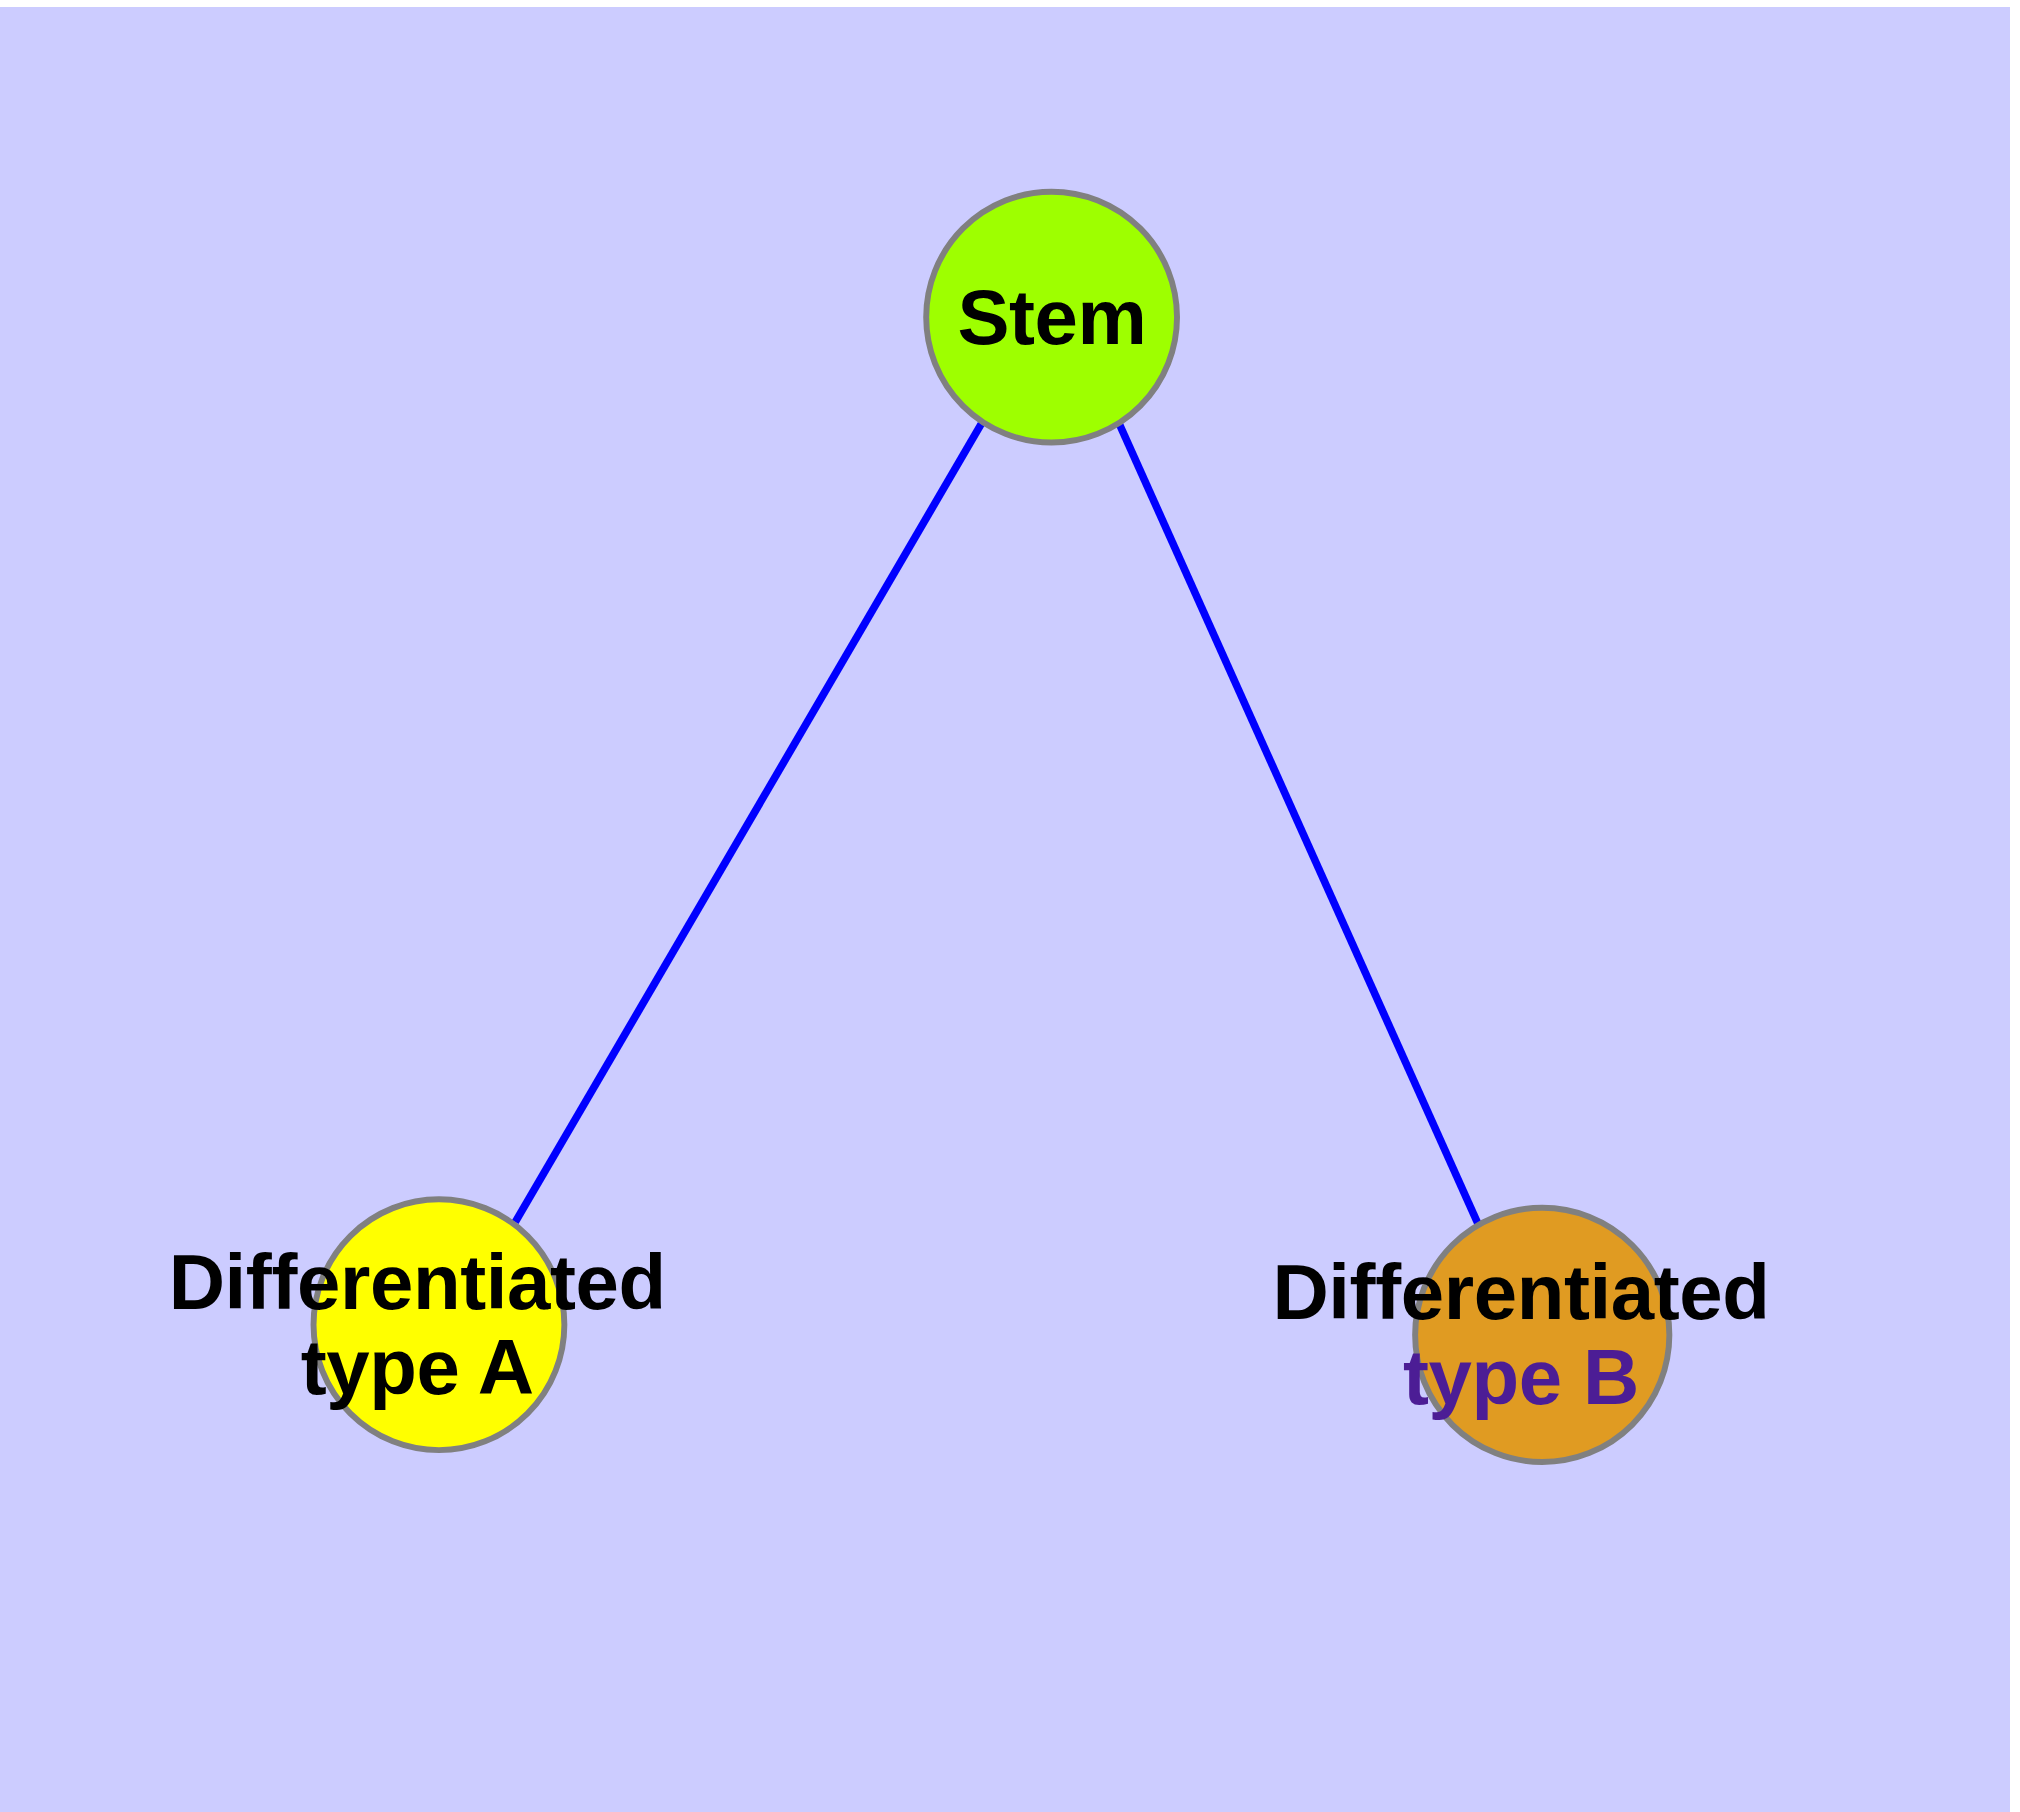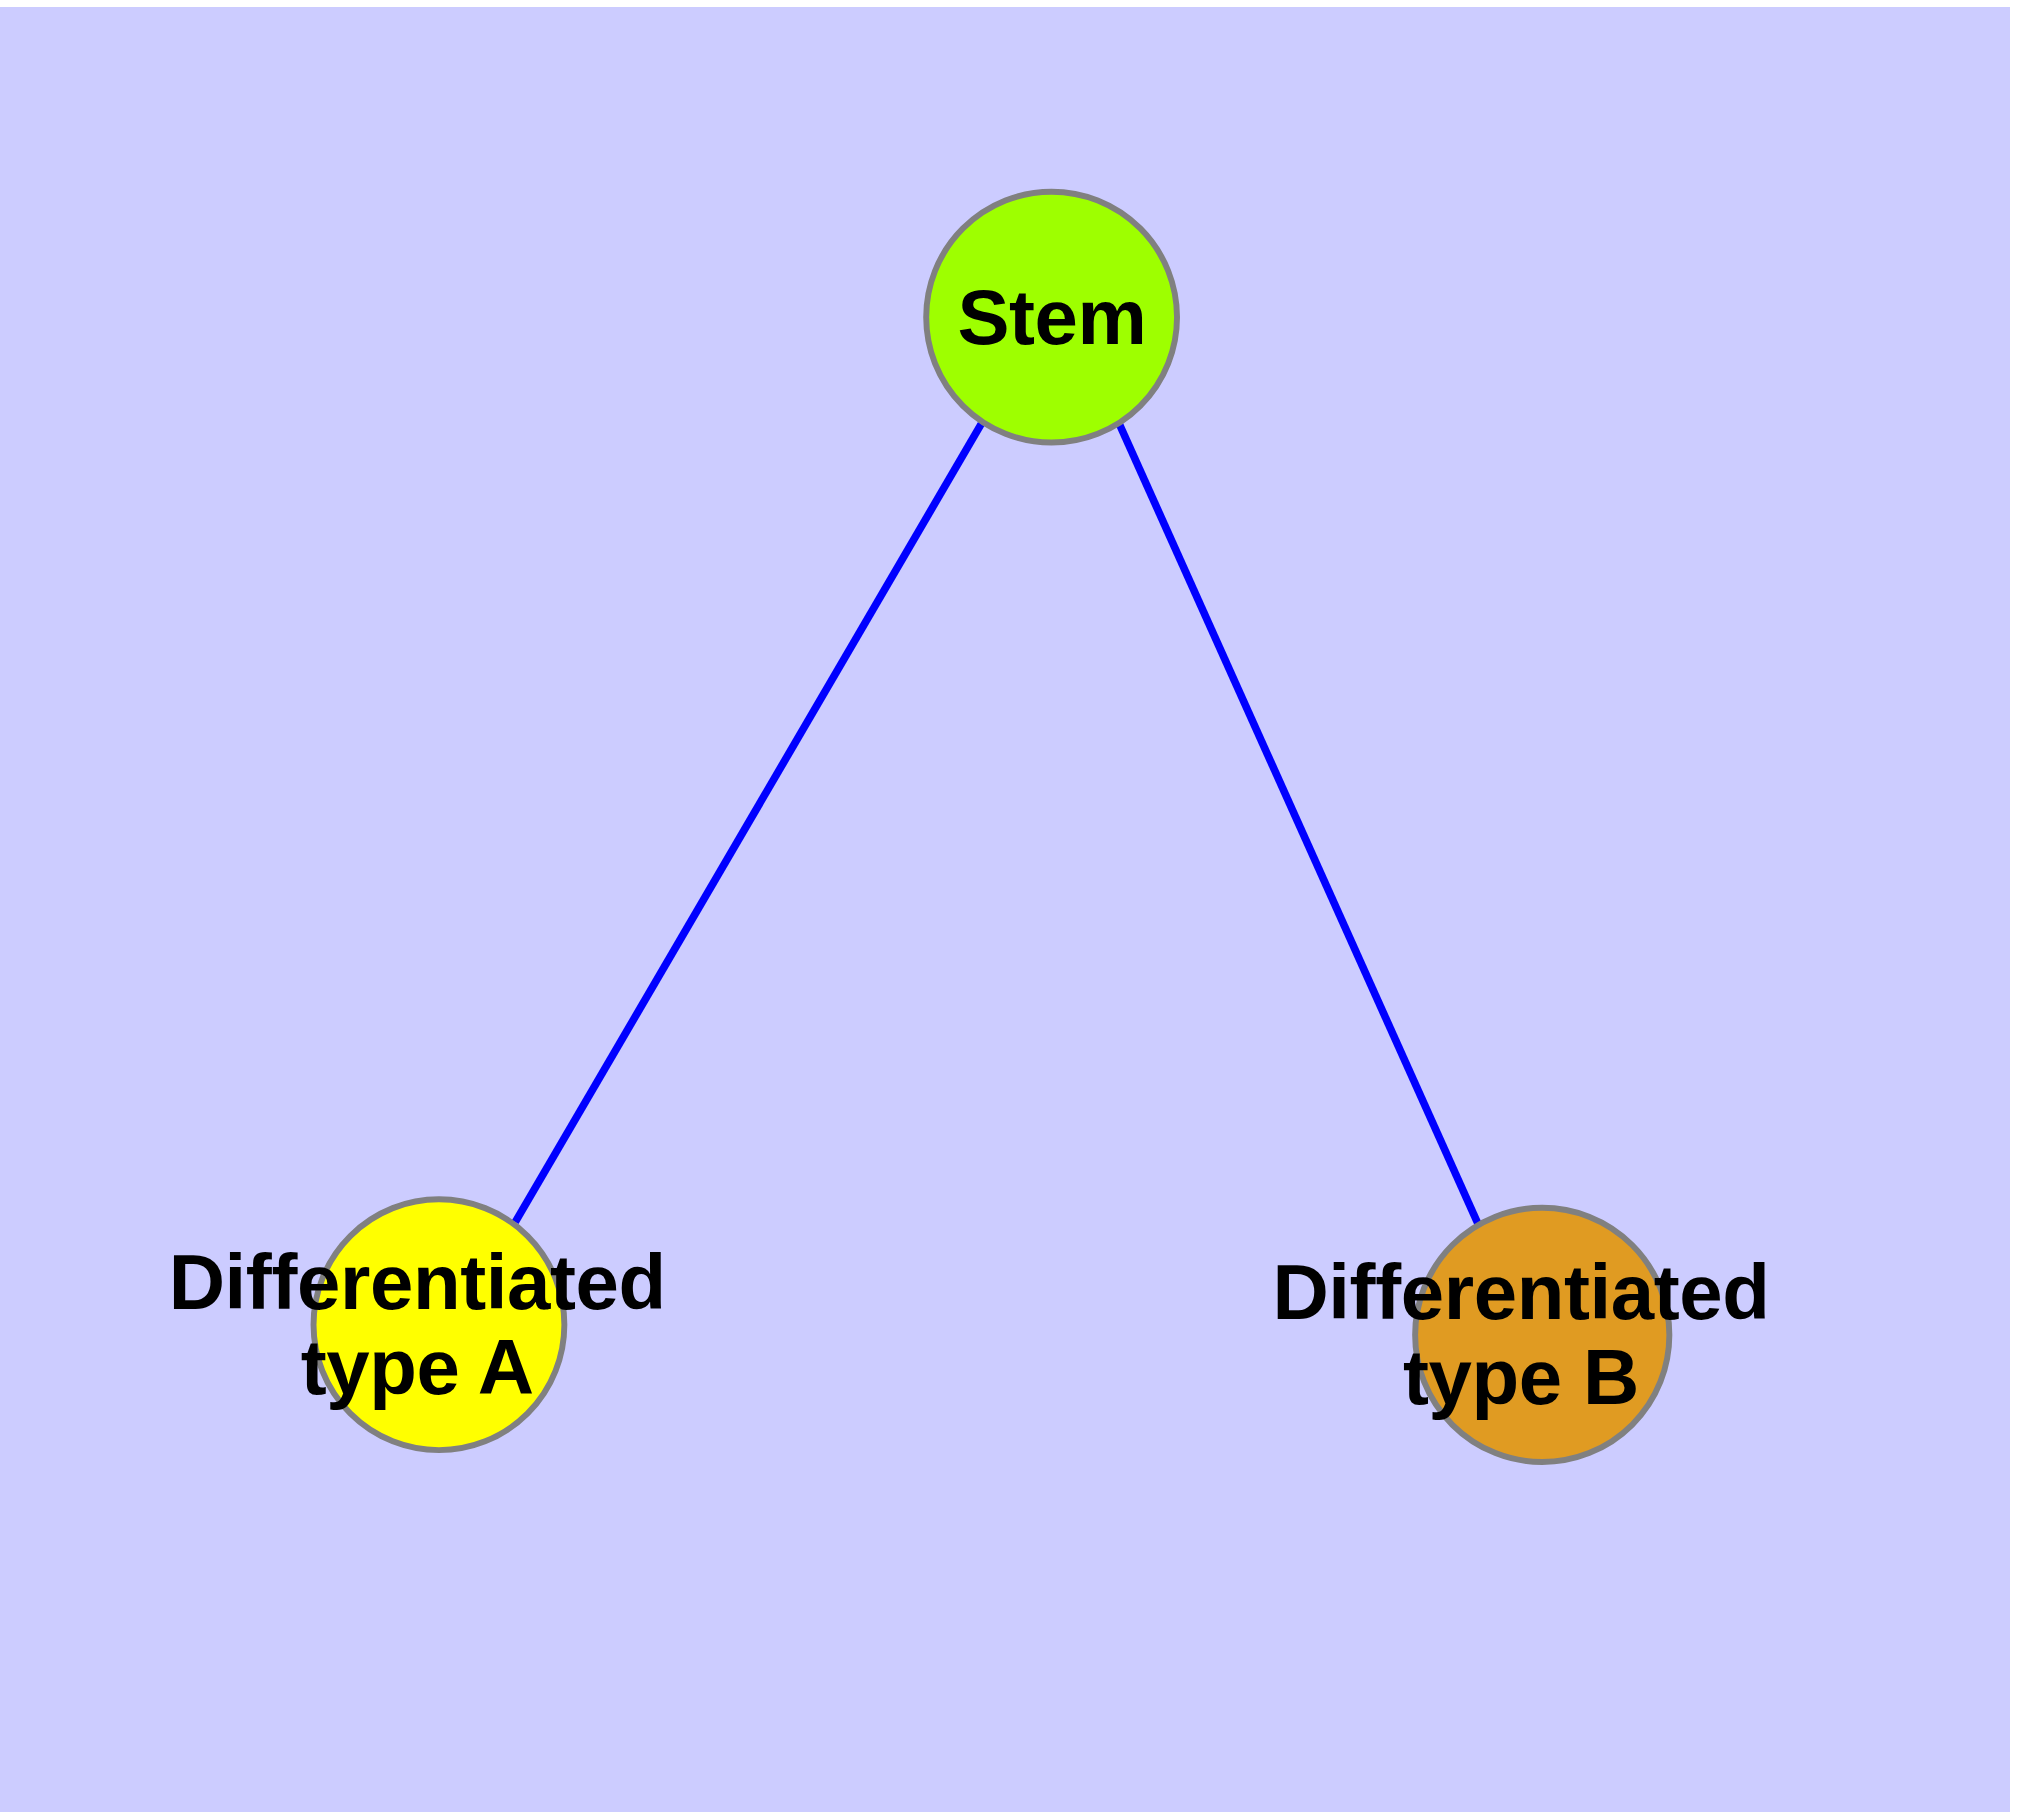"type B" div.node-label { color: #000000 -> #4c1d95 }
